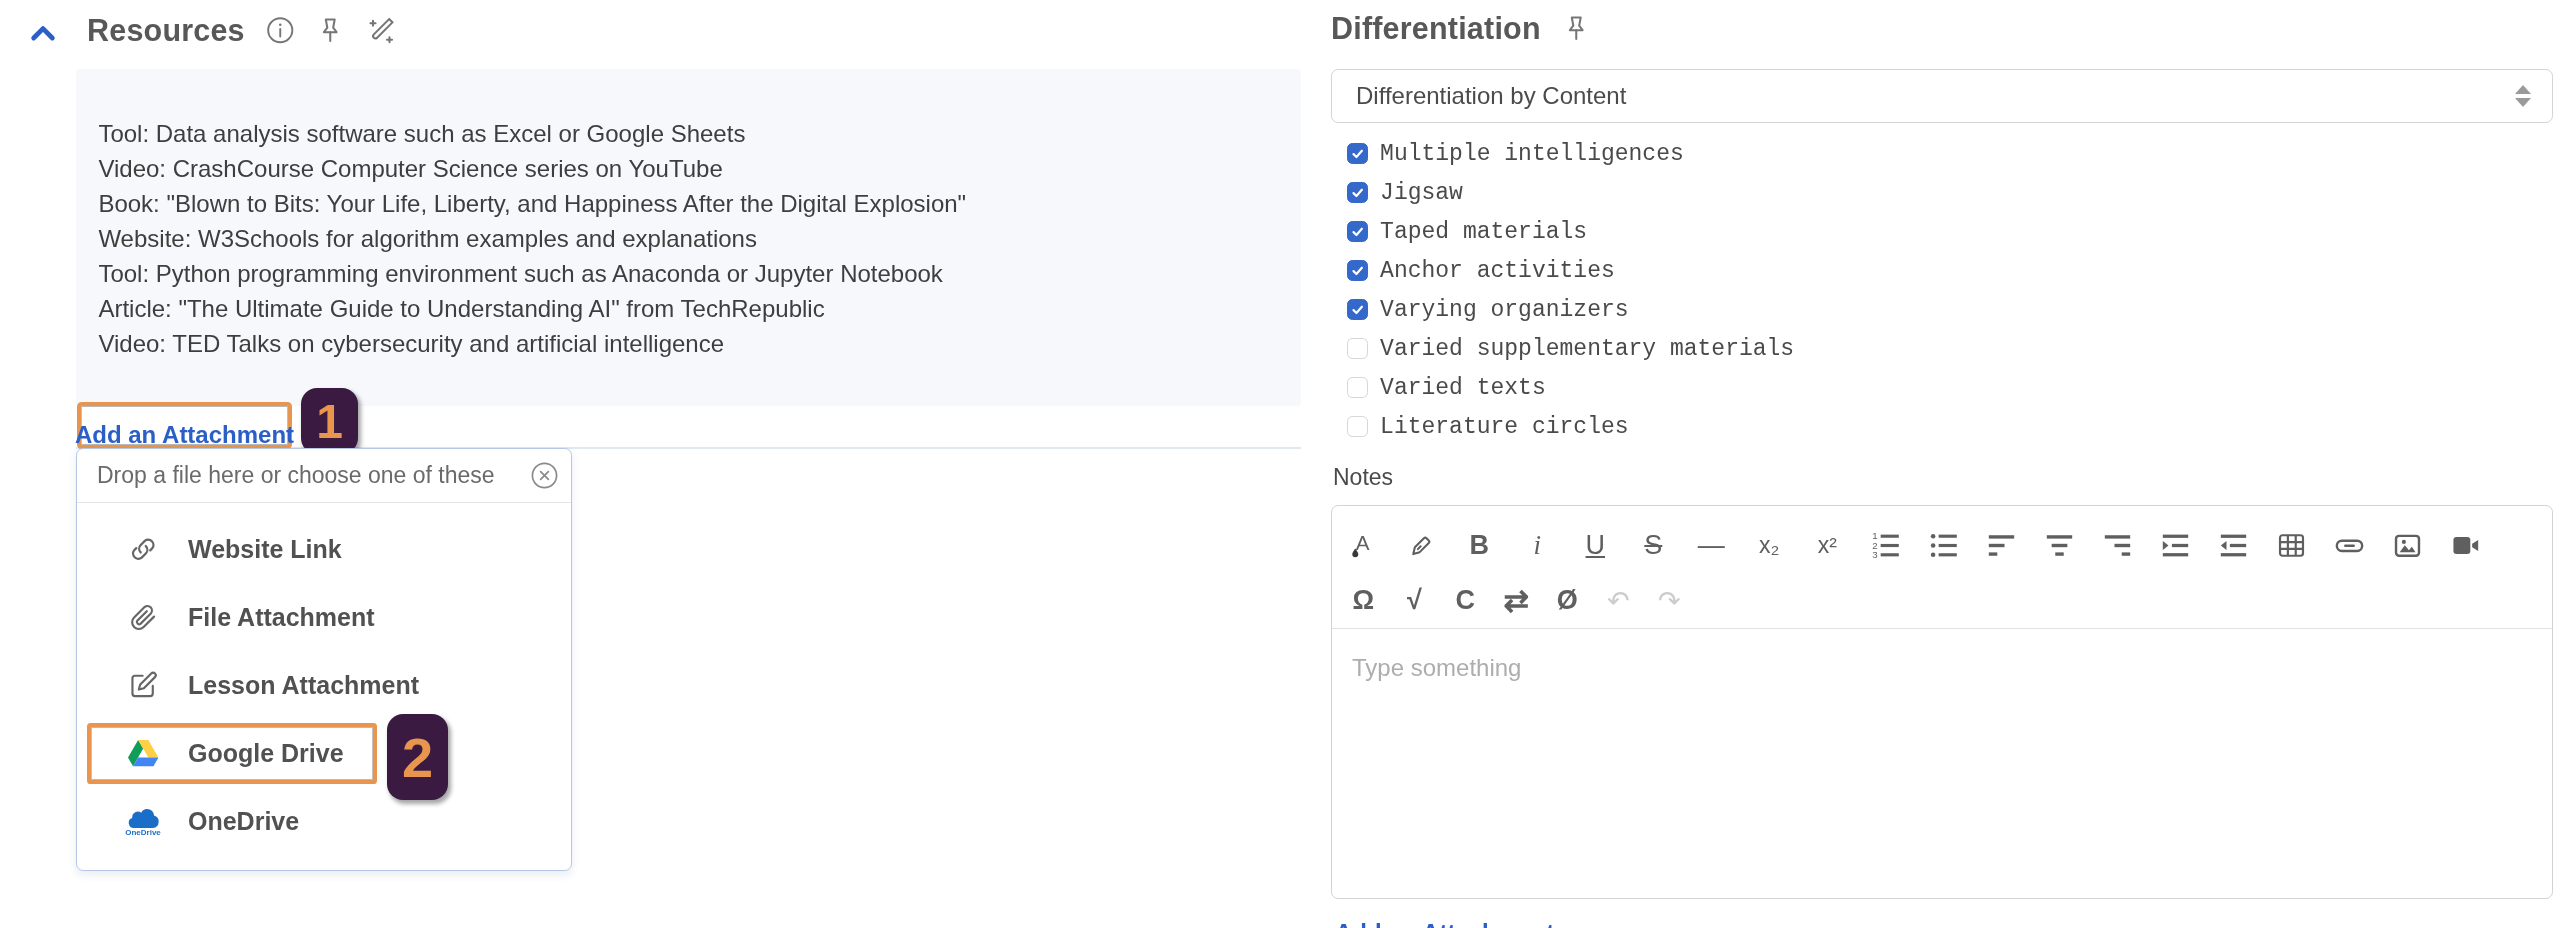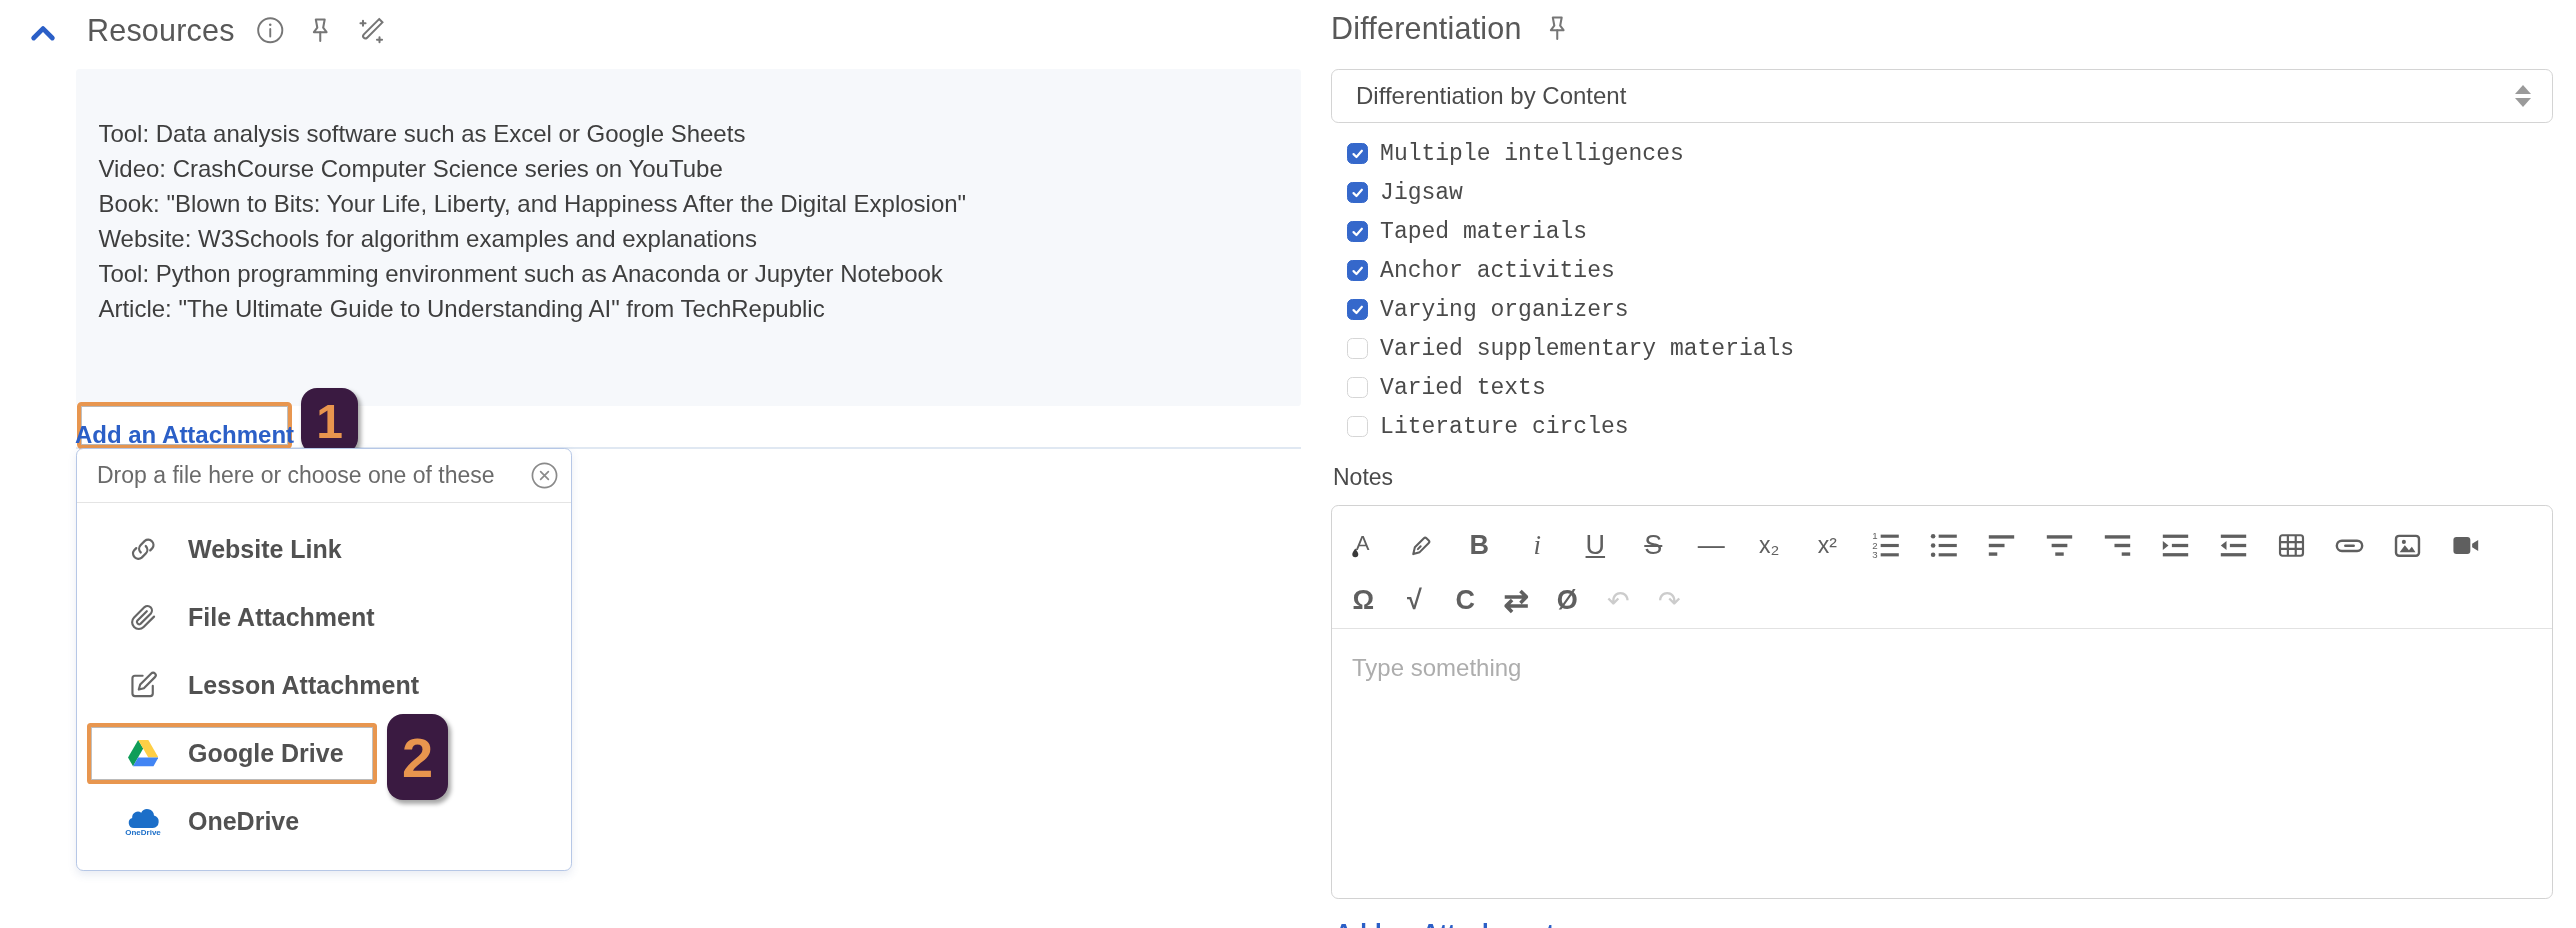"Resources" .sec-title { font-weight: 400 -> 700 }
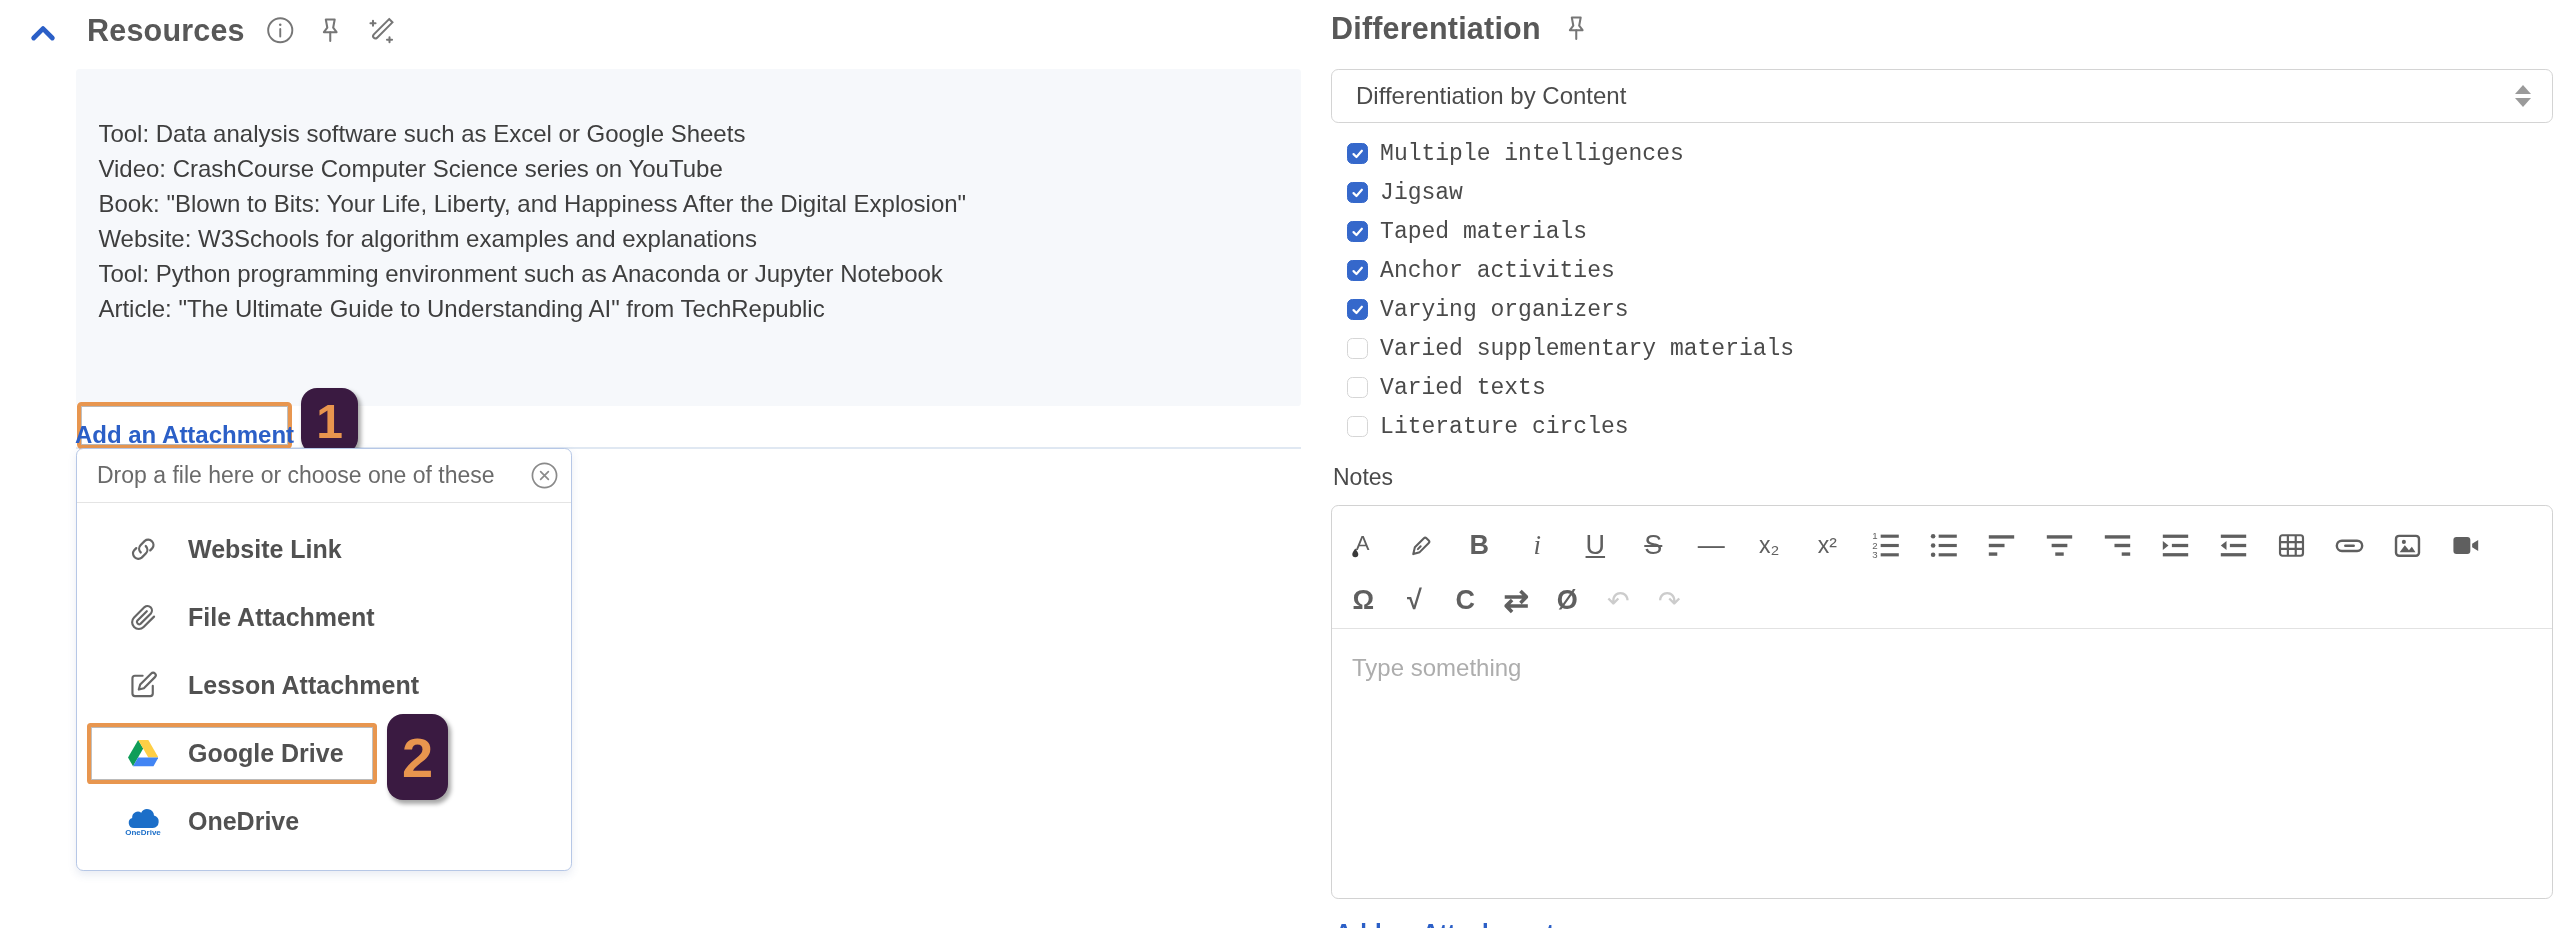"Video: TED Talks on cybersecurity" div.res-line { html: none -> <div>Video: TED Talks on cybersecurity and artificial intelligence</div> }
